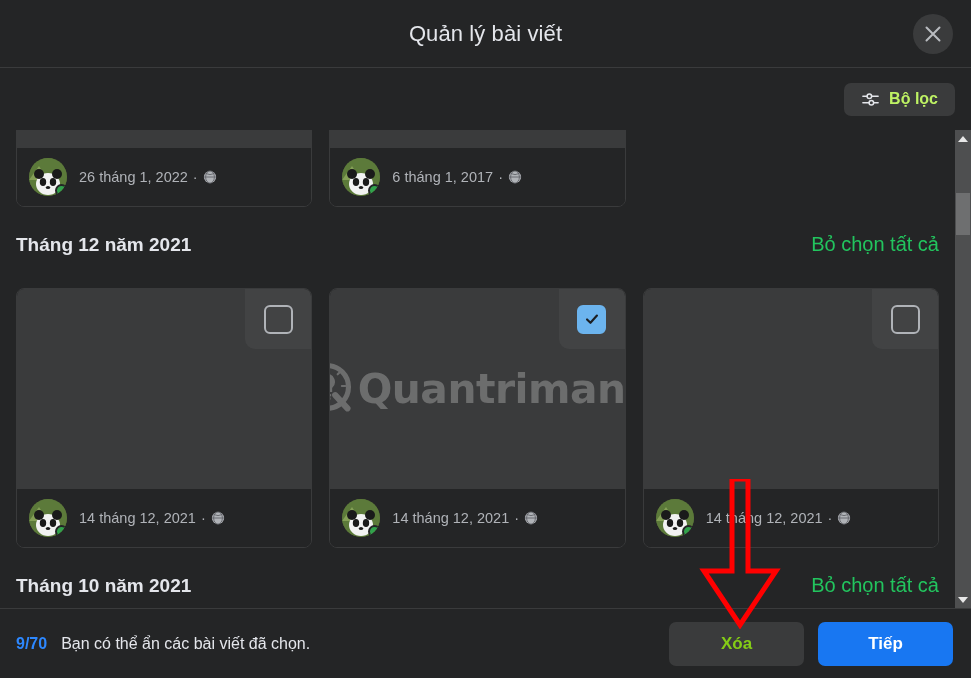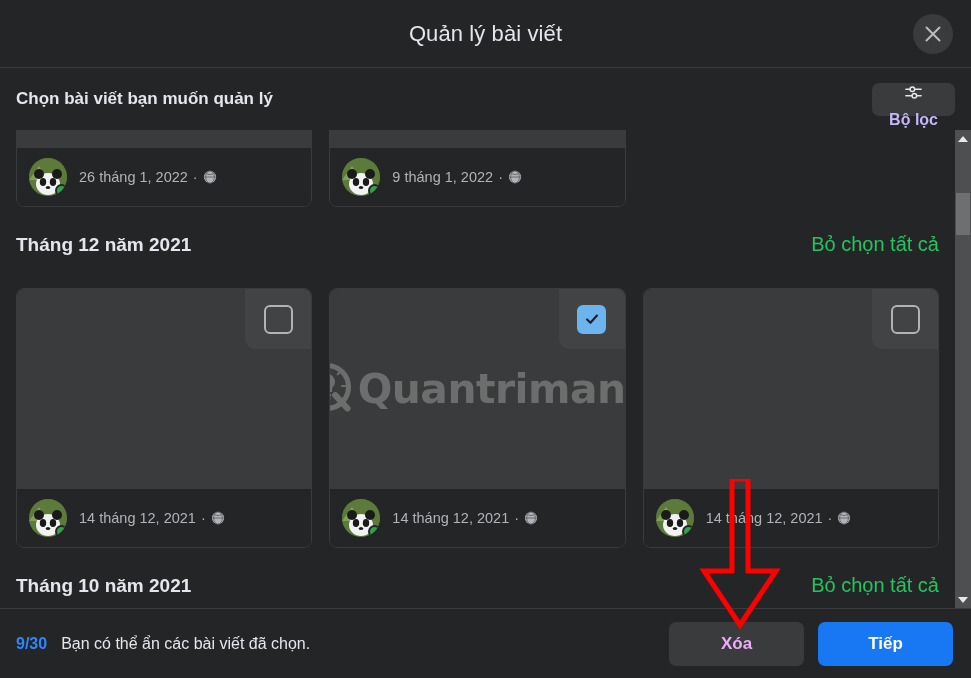"Chọn bài viết bạn muốn" div.subheader-title { html: <div>Chọn bài viết bạn muốn quản lý</div> -> none }
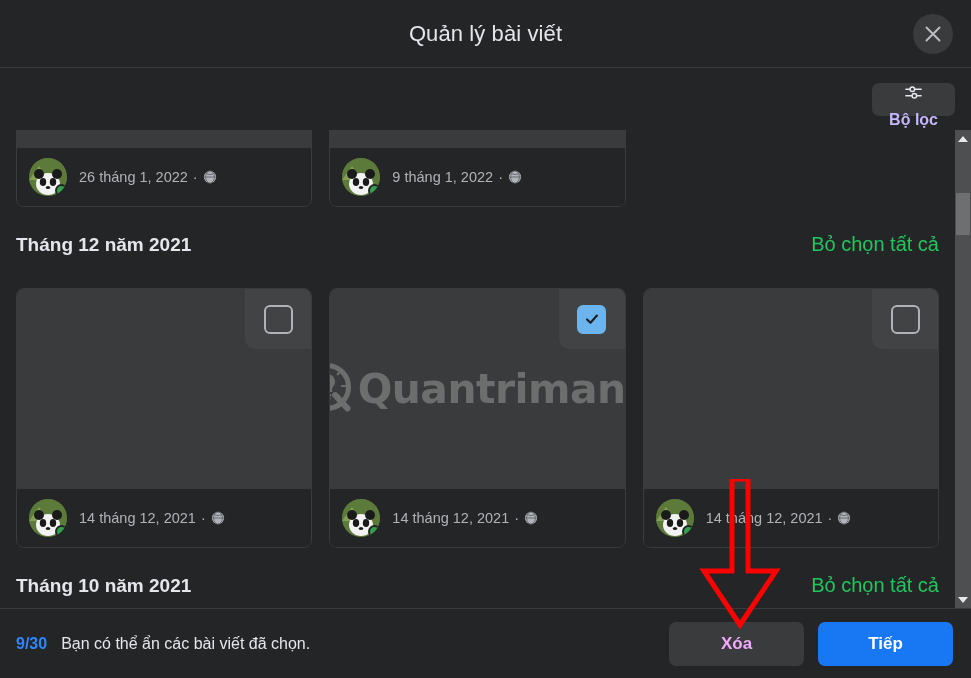"Bộ lọc" .filter-btn { color: #c4b5fd -> #bef264; flex-direction: column -> none }
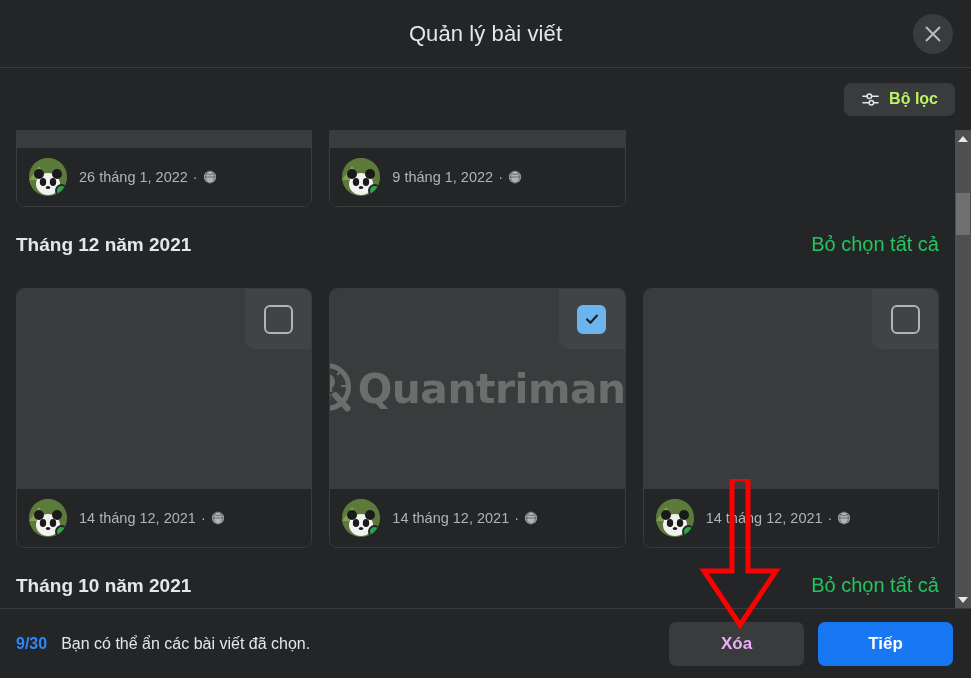"9 tháng 1, 2022" span { text: 9 tháng 1, 2022 -> 6 tháng 1, 2017 }
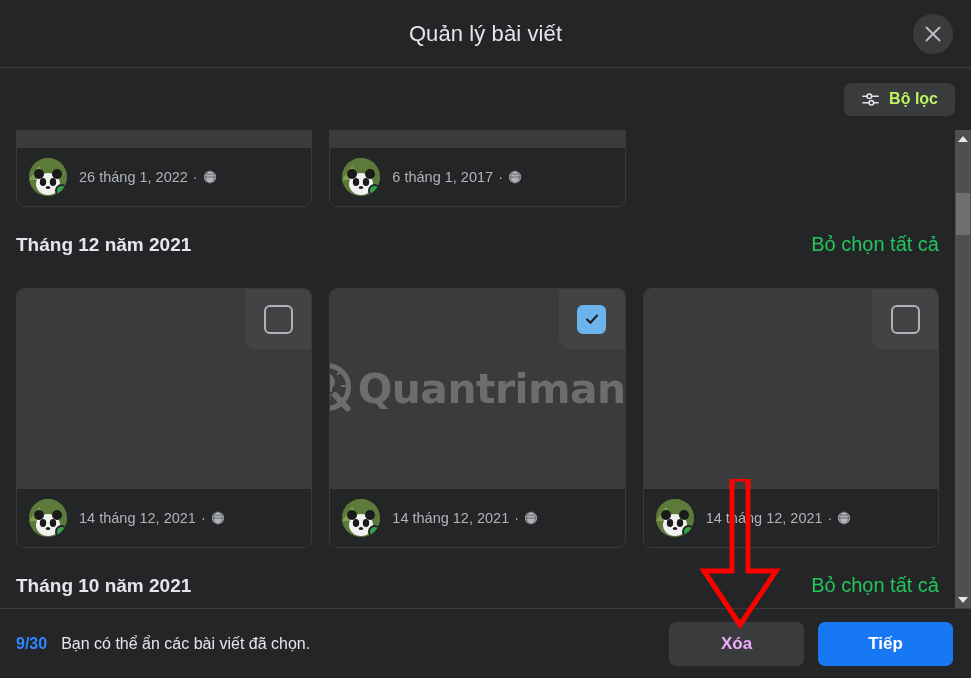"9/30" span.count-badge { text: 9/30 -> 9/70 }
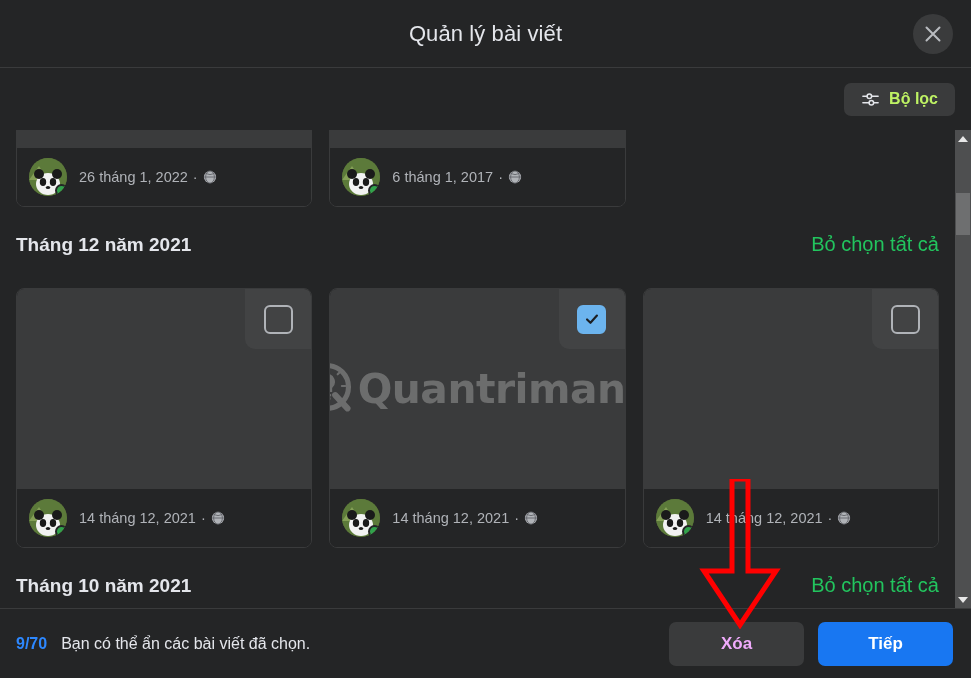"Xóa" .btn-secondary { color: #f0abfc -> #84cc16 }
